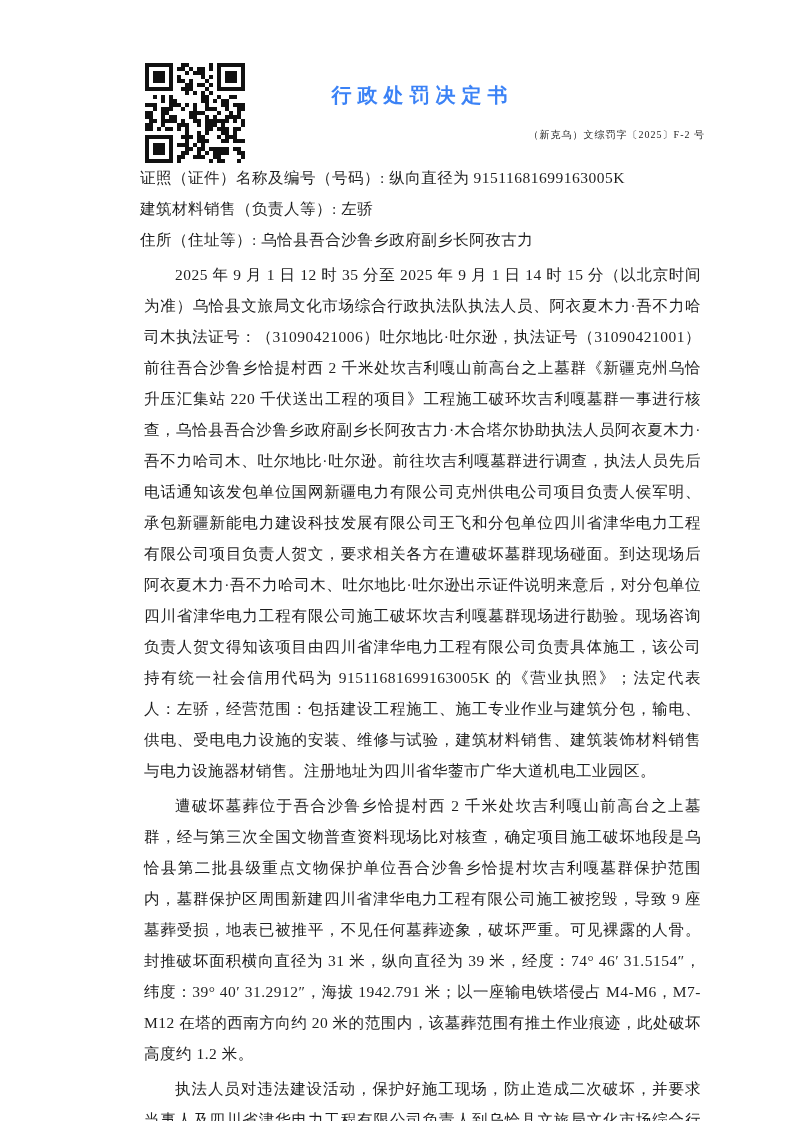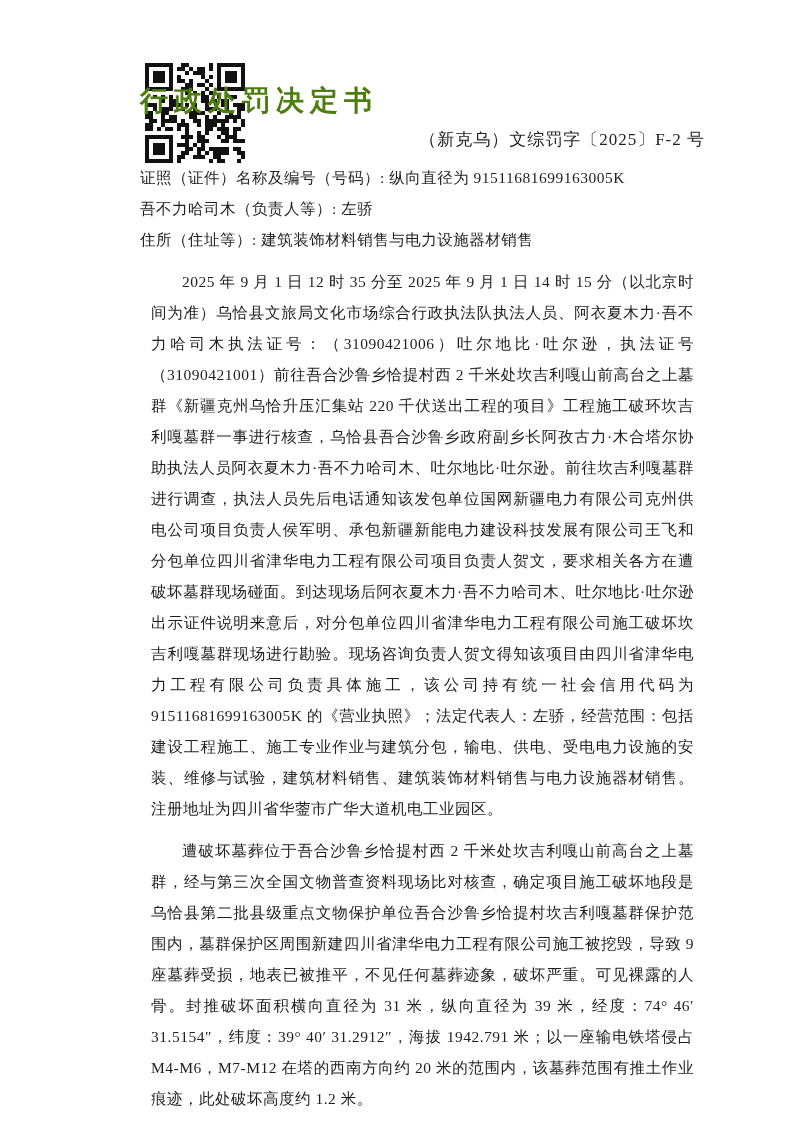"行政处罚决定书" .title { color: #4d7c0f -> #3b82f6; font-size: 28px -> 20px; text-align: none -> center }
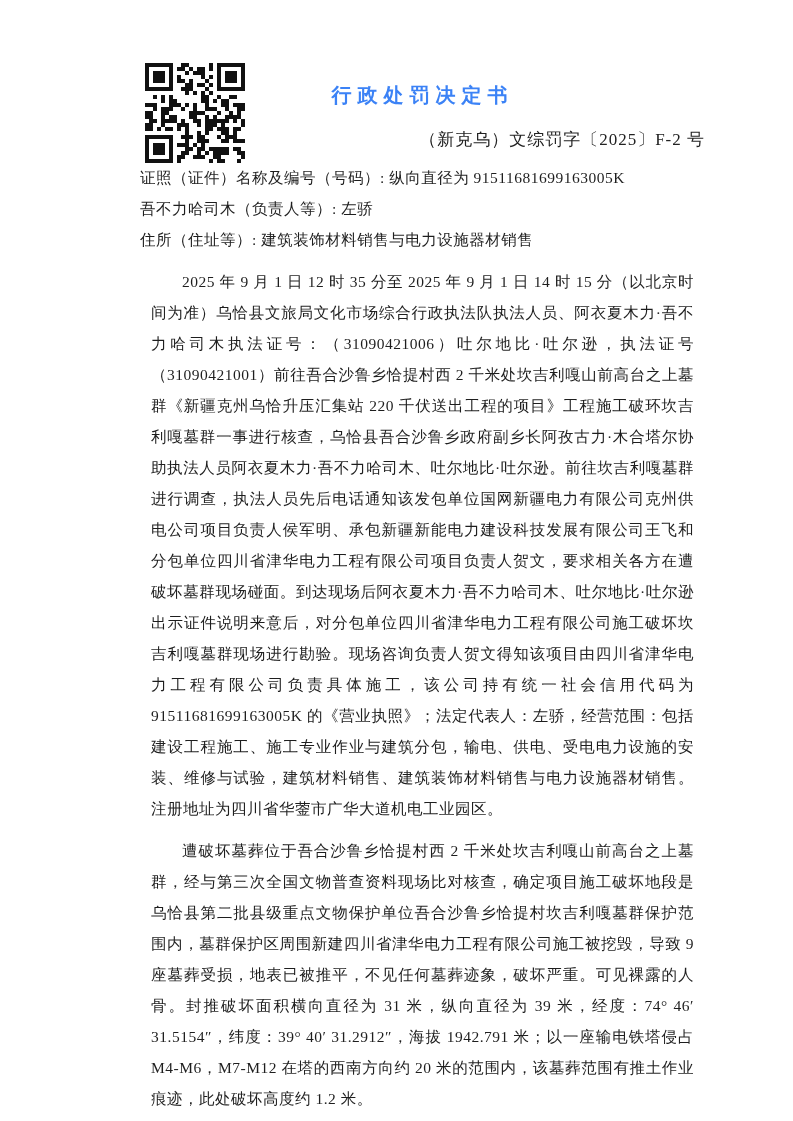"（新克乌）文综罚字〔2025〕F-2 号" .doc-number { font-size: 17px -> 10px }
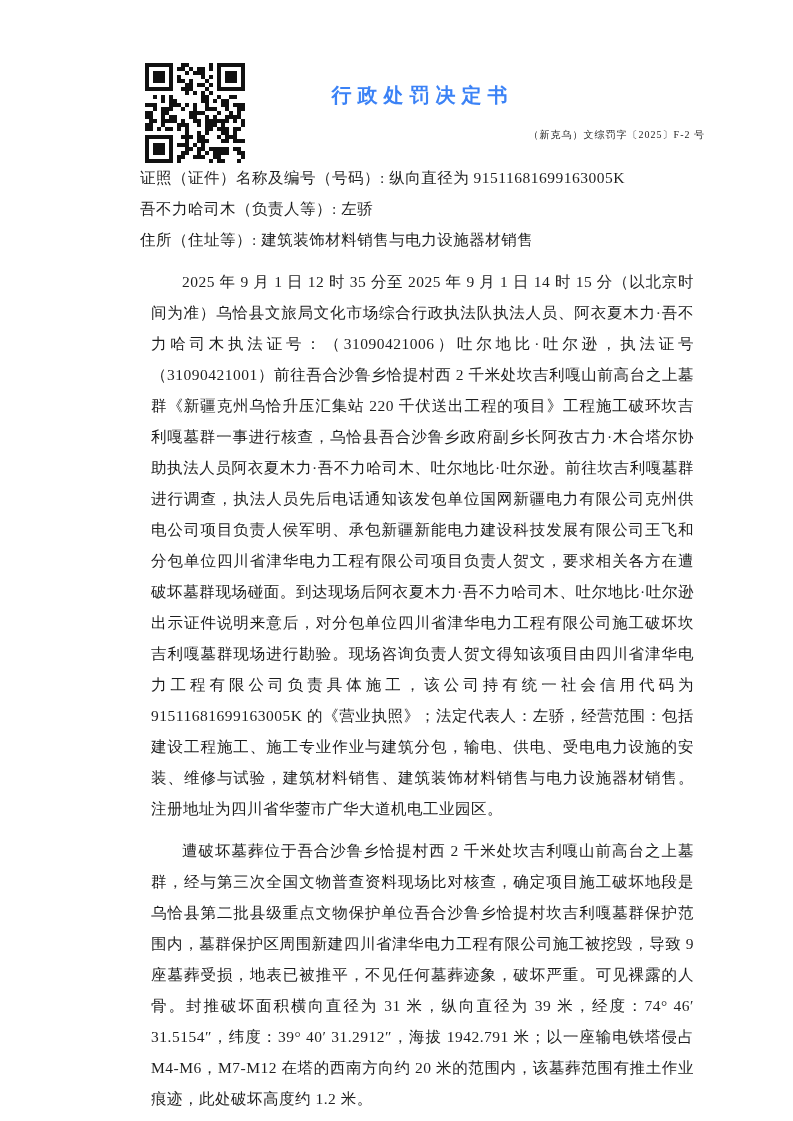"吾不力哈司木（负责人等）: 左骄" div.field-line { text: 吾不力哈司木 -> 建筑材料销售 }
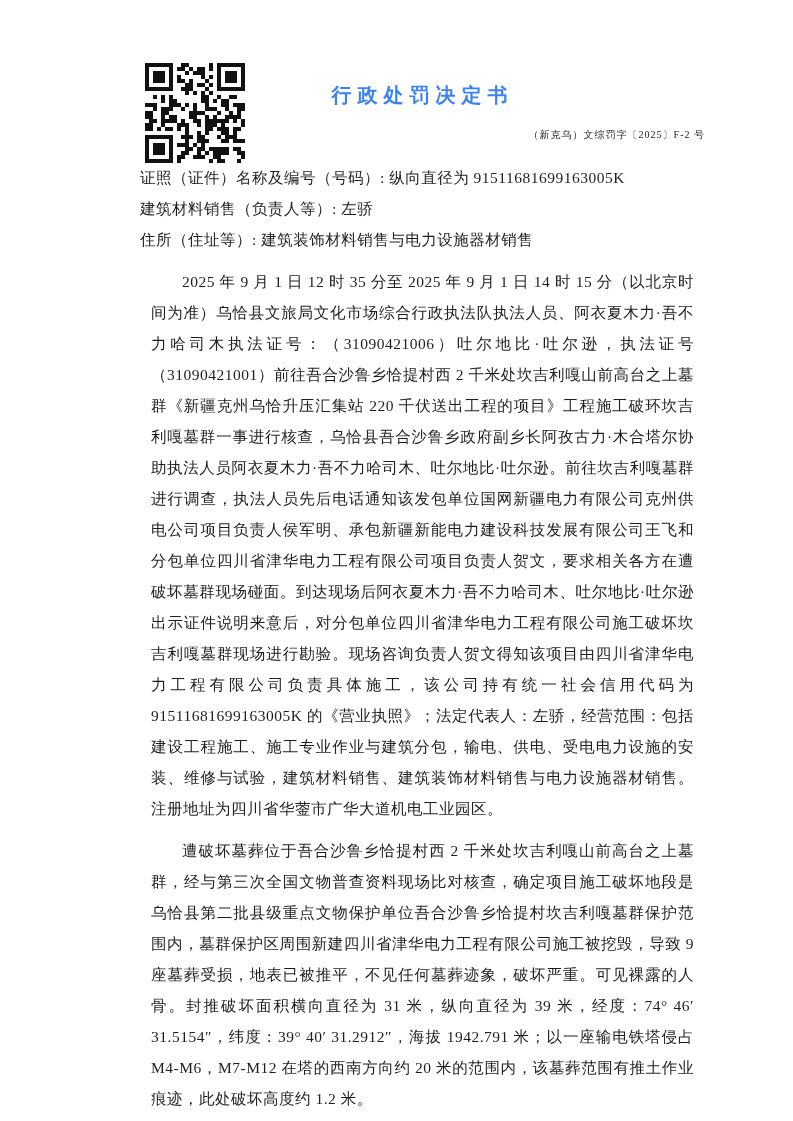"住所（住址等）: 建筑装饰材料销售与电力设施器材销售" div.field-line { text: 建筑装饰材料销售与电力设施器材销售 -> 乌恰县吾合沙鲁乡政府副乡长阿孜古力 }
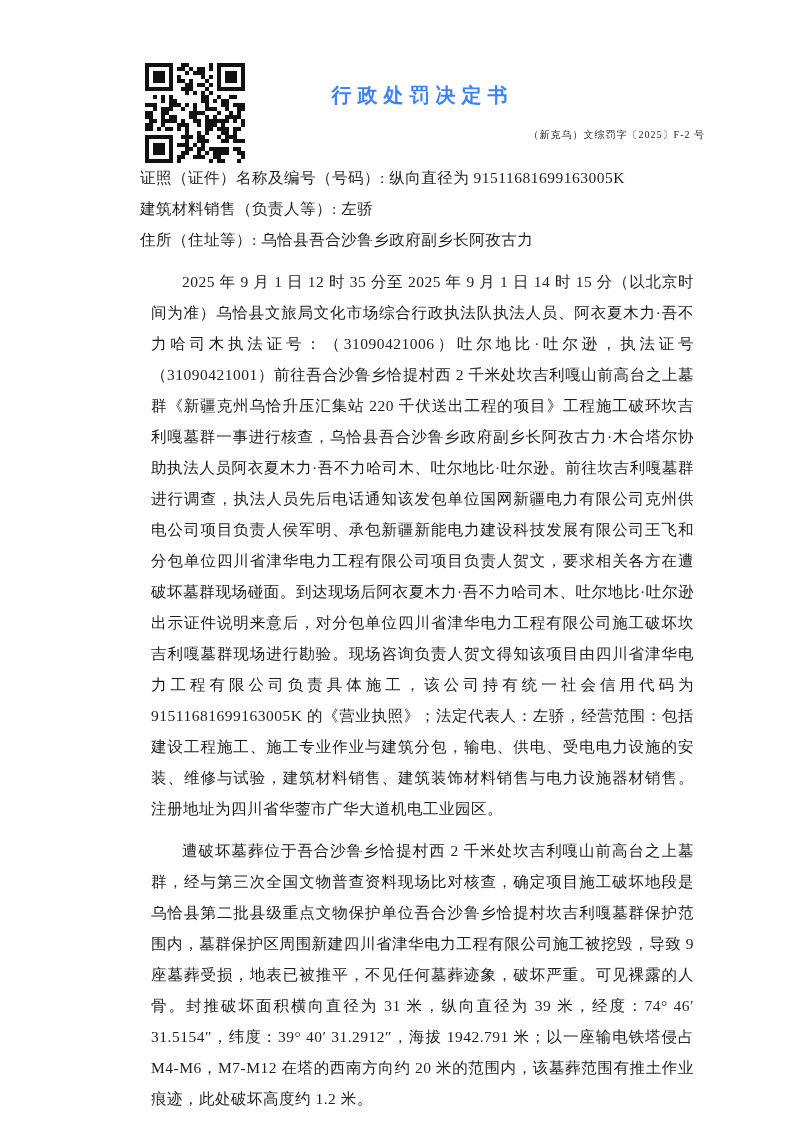"2025 年 9 月 1" .body-text p { margin: 11px -> 4px }
